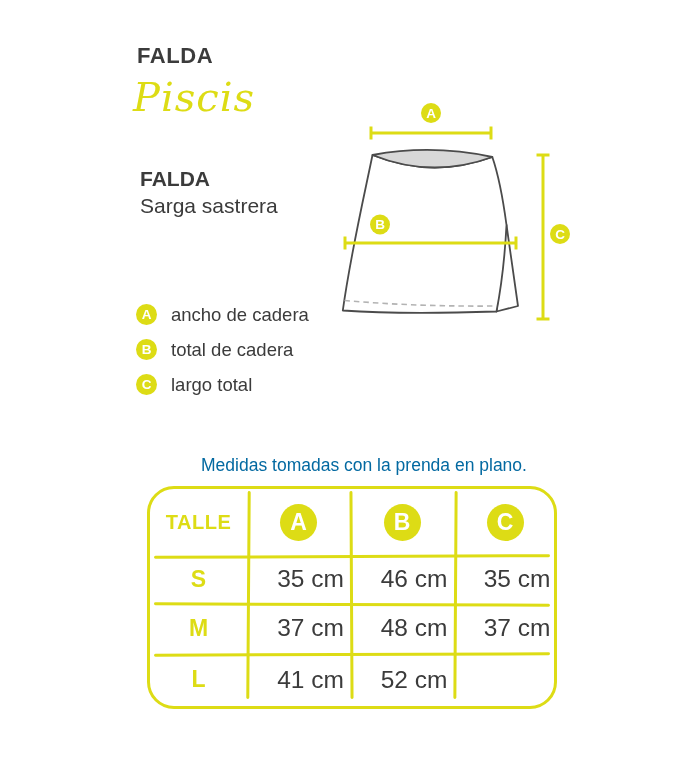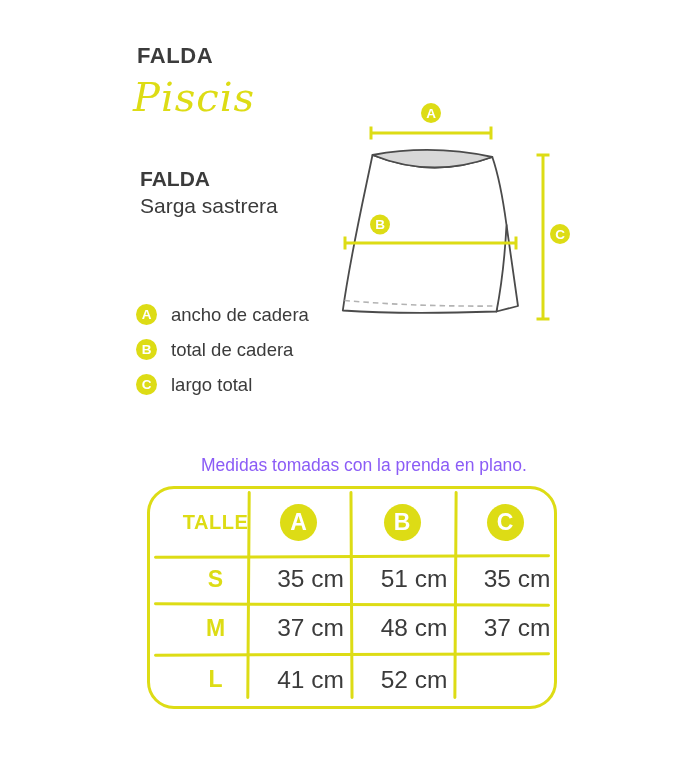"Medidas tomadas con la prenda" .caption { color: #8b5cf6 -> #0369a1 }
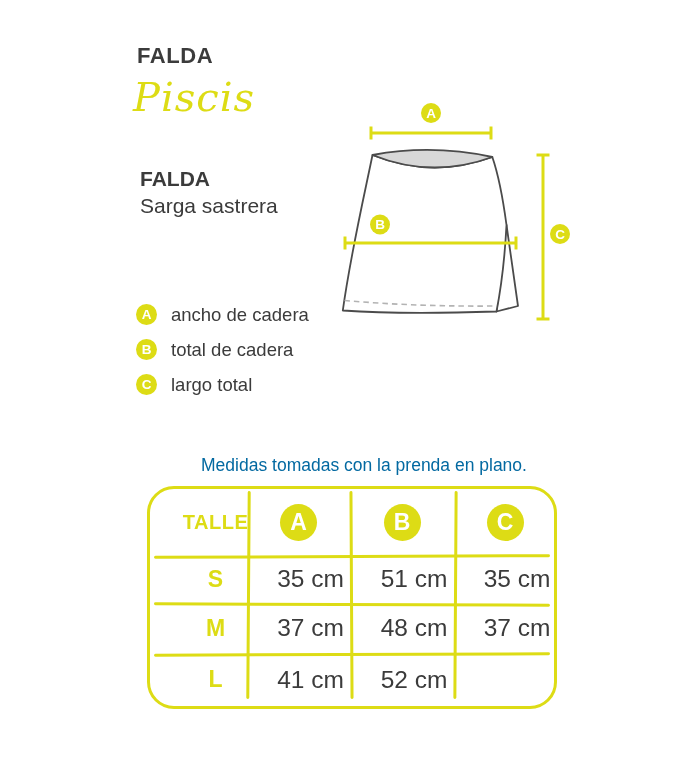"TALLE" .c0 { left: 17px -> 0 }
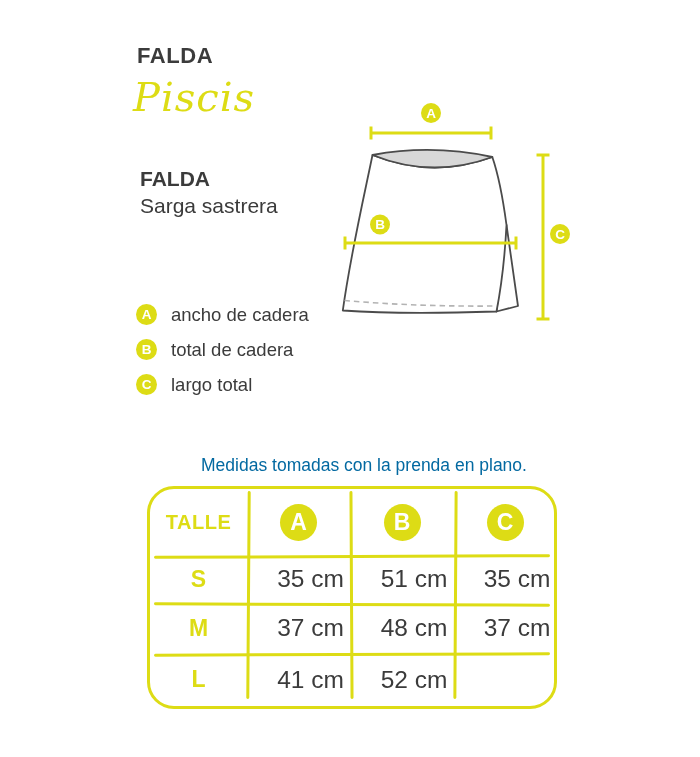"51 cm" div.cell { text: 51 -> 46 }
